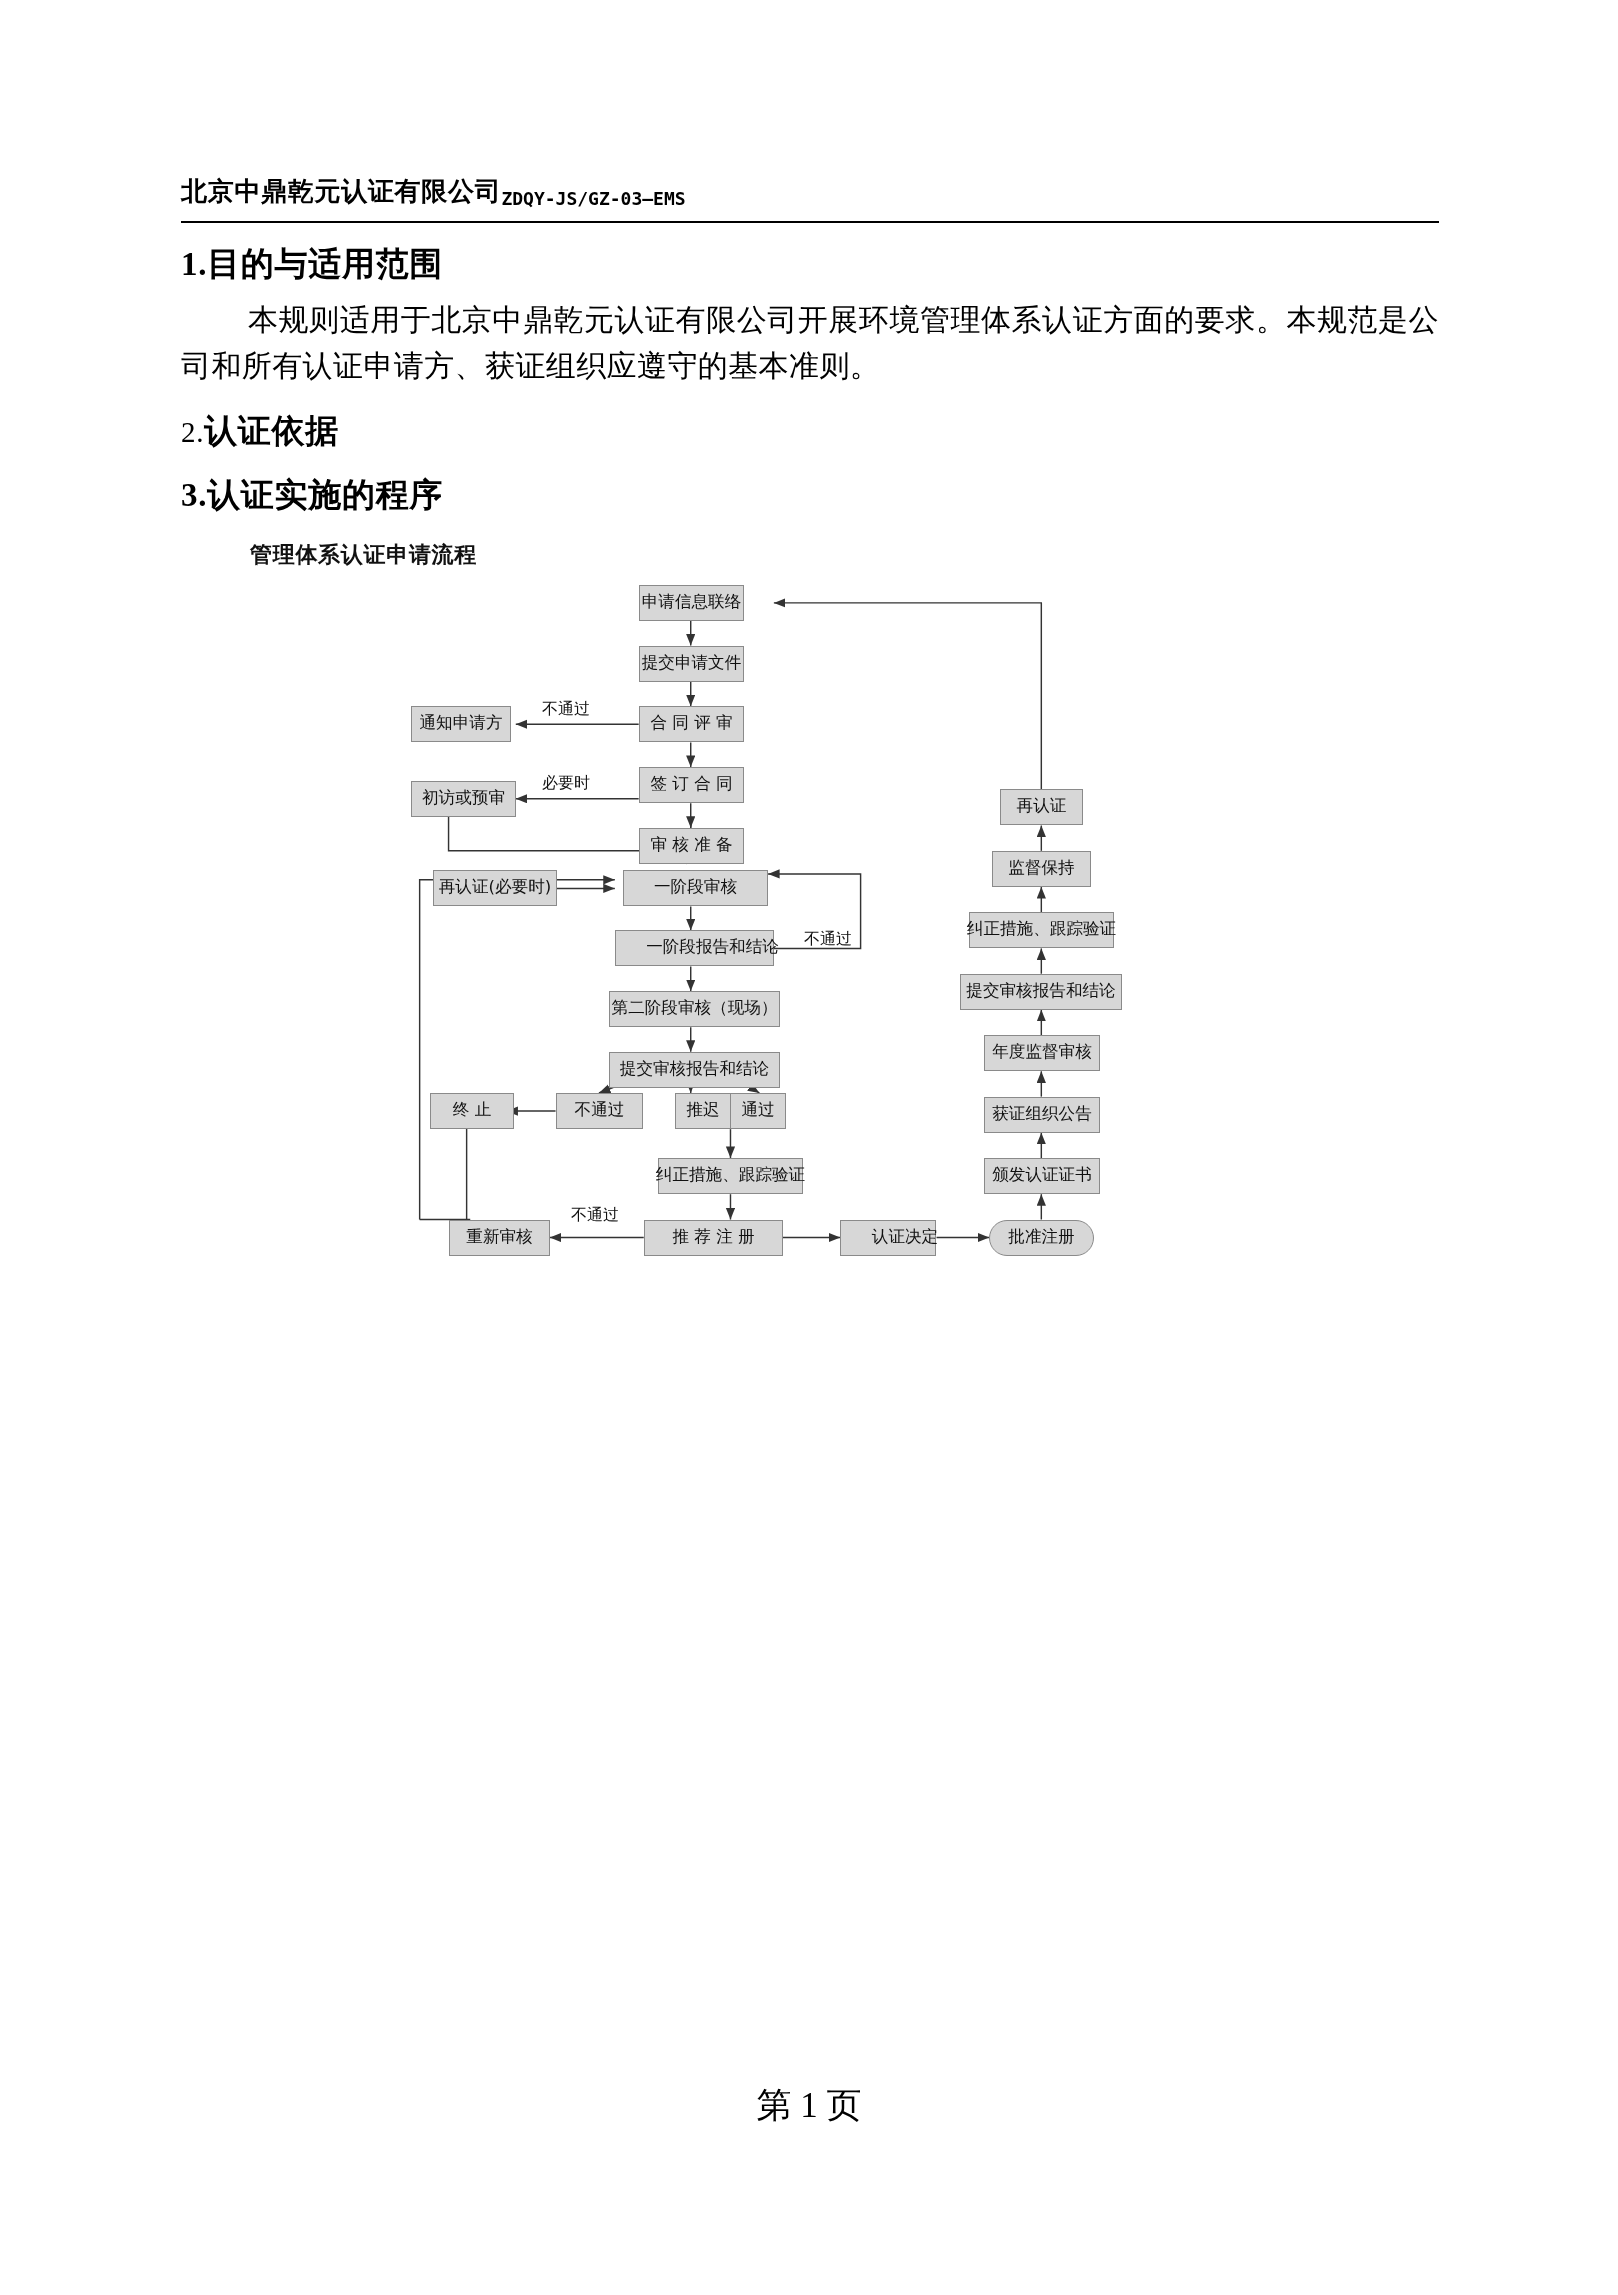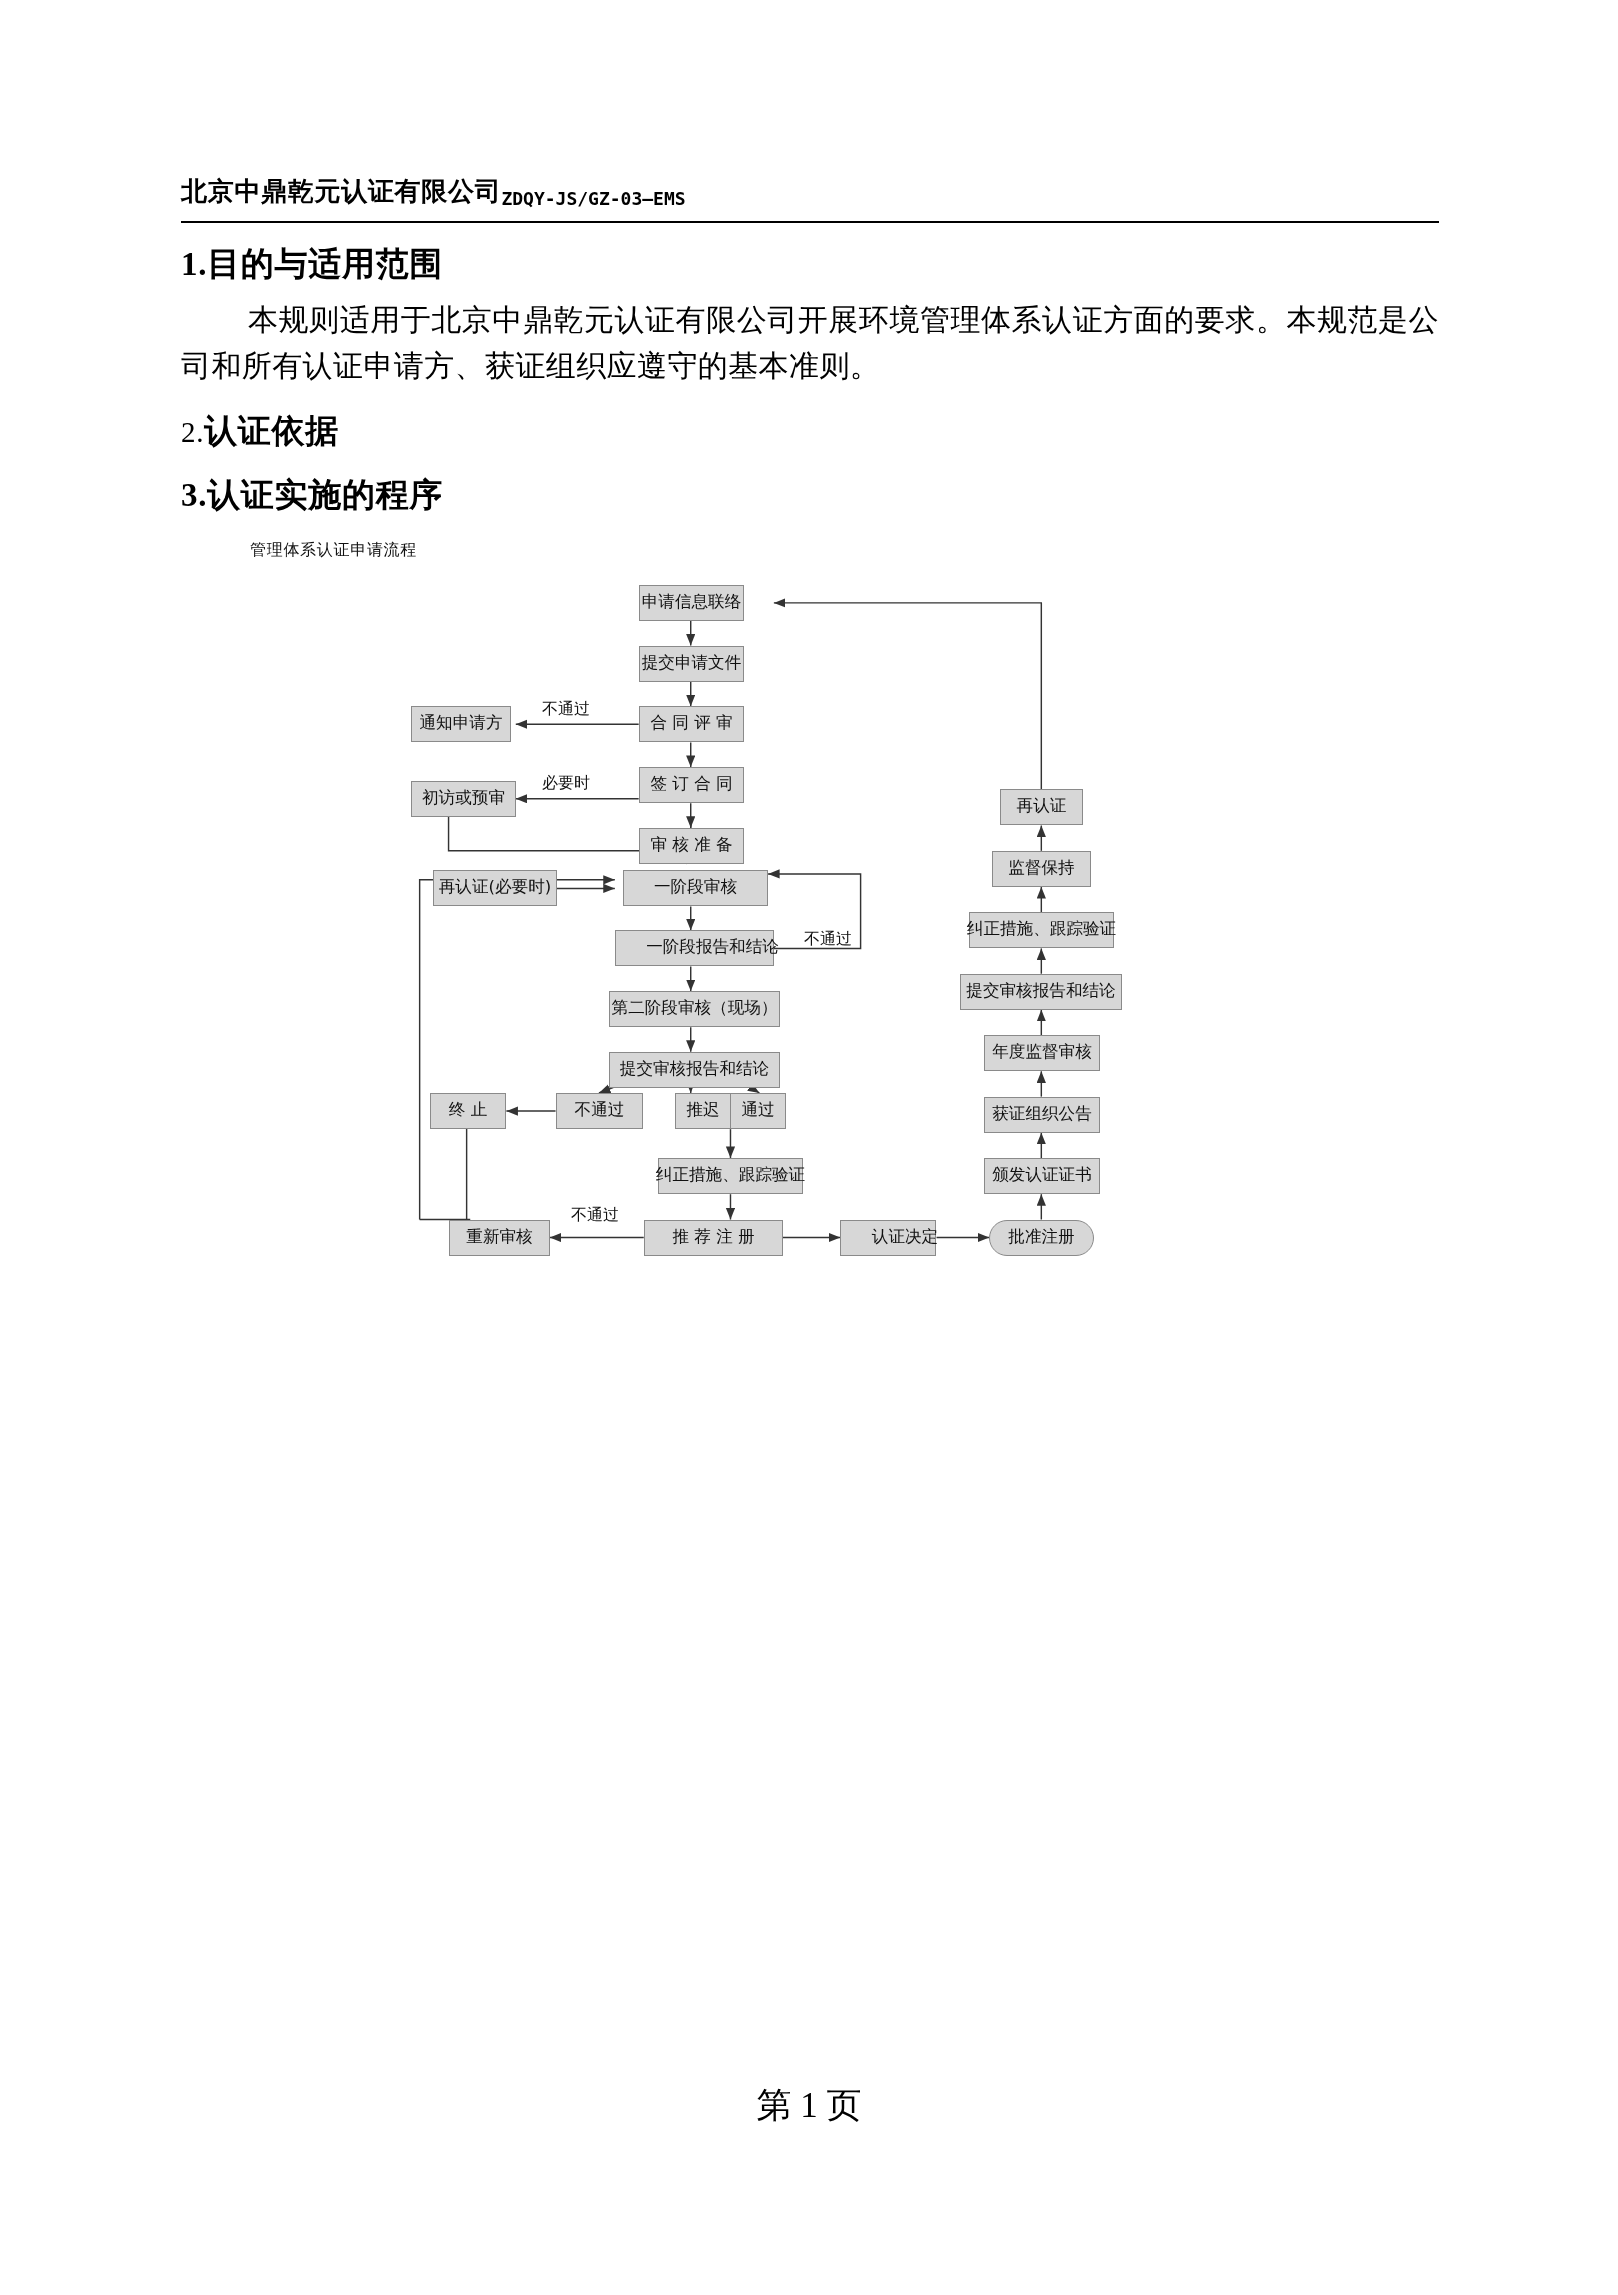"管理体系认证申请流程" .flow-title { font-size: 16px -> 22px; font-weight: normal -> bold }
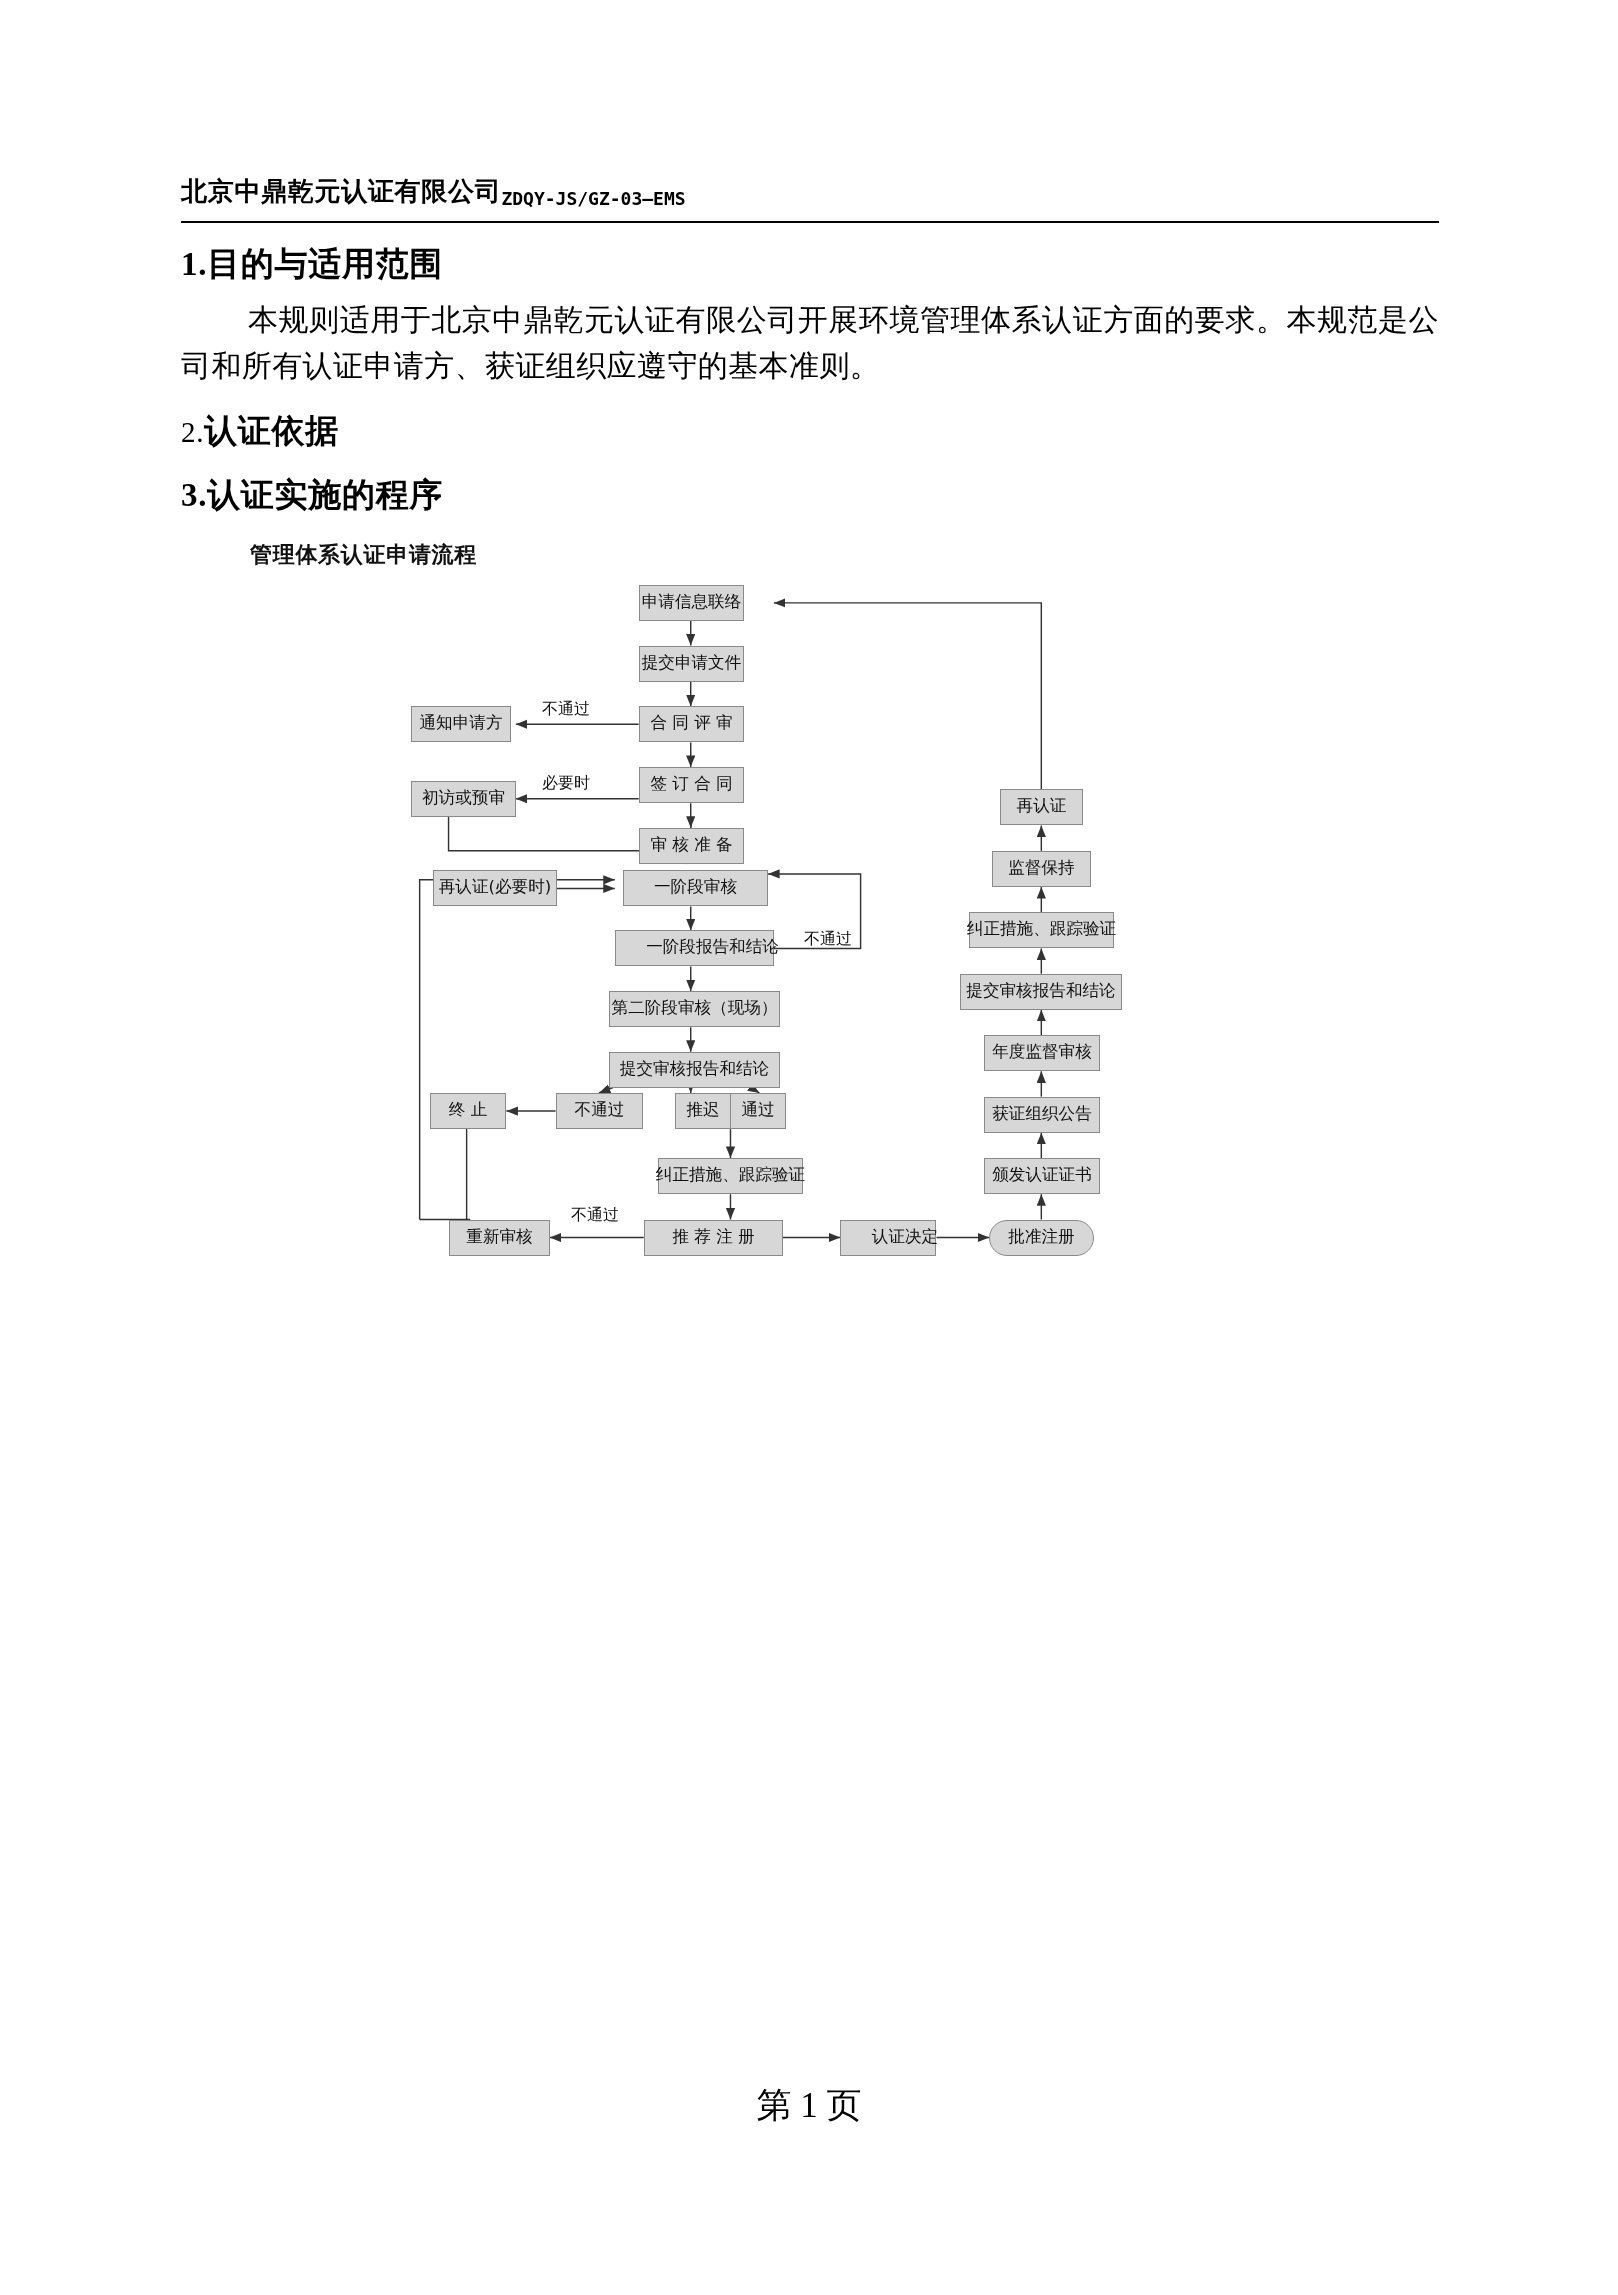"终 止" div.node { width: 76px -> 84px }
